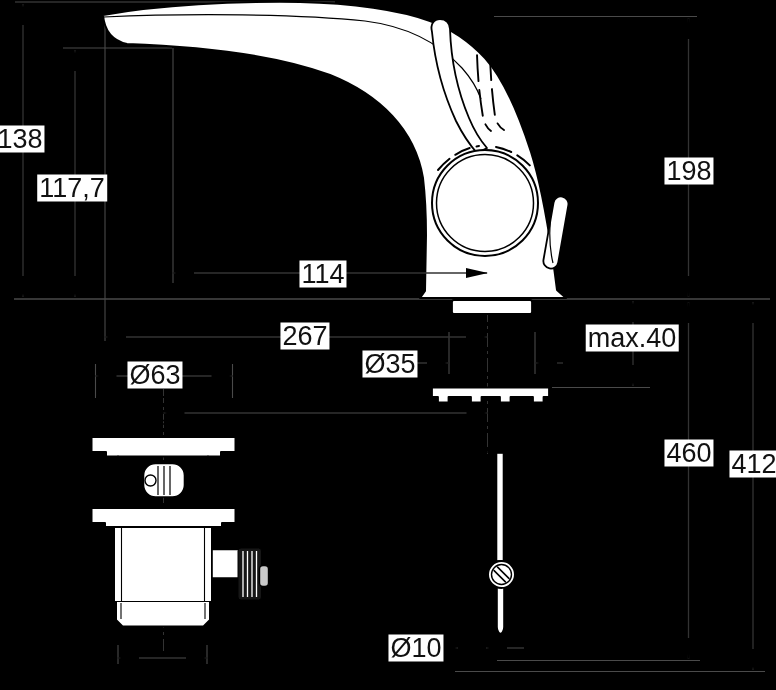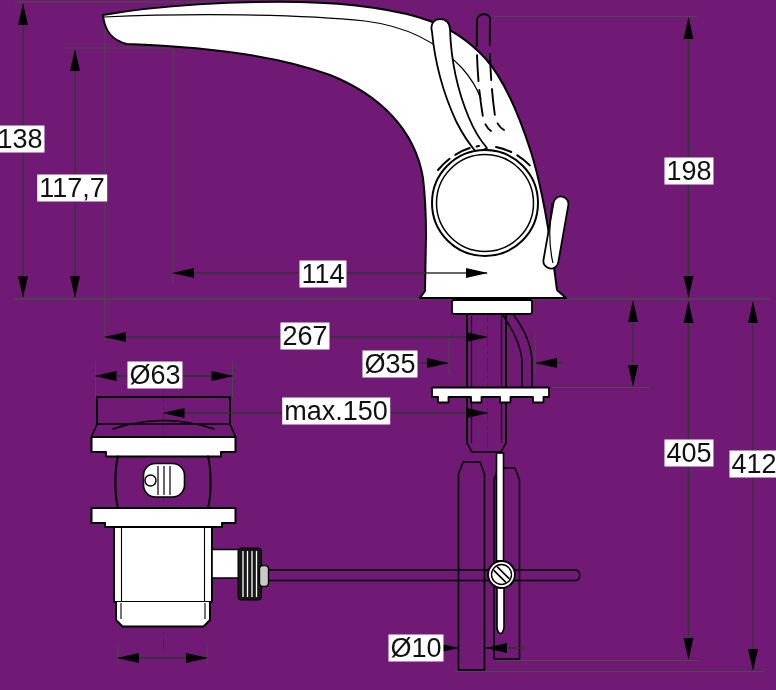"138" #stage { background: #701a75 -> #000000 }
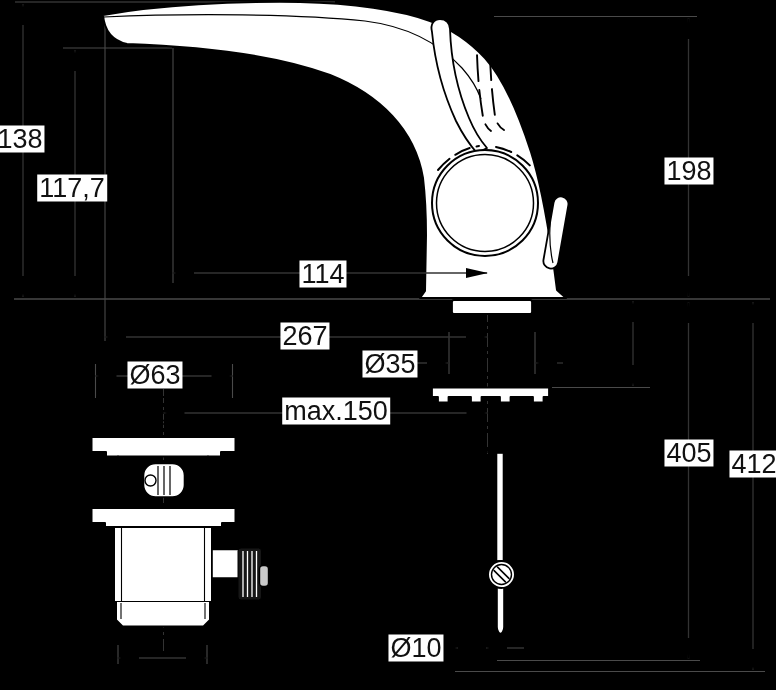"max.40" span.lbl { html: none -> <span>max.40</span> }
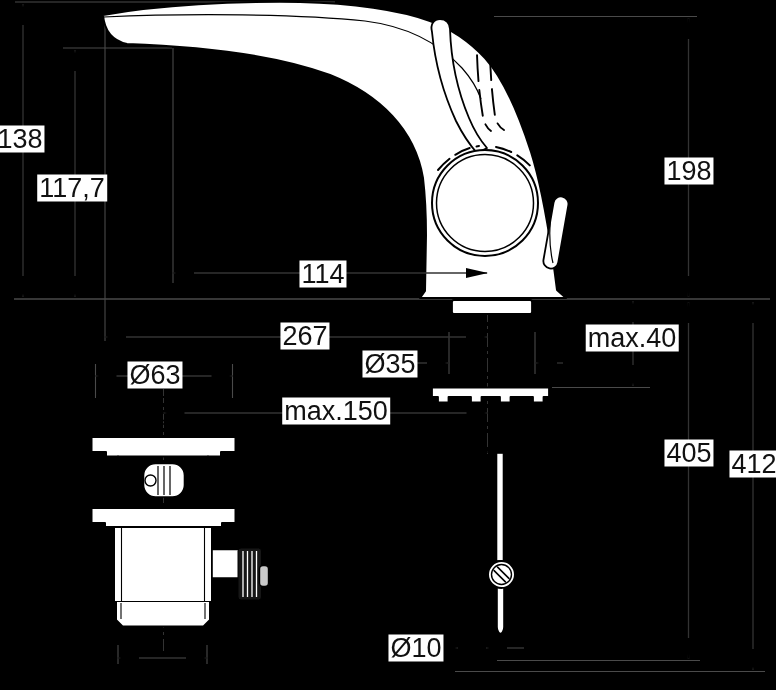"max.150" span.lbl { html: <span>max.150</span> -> none }
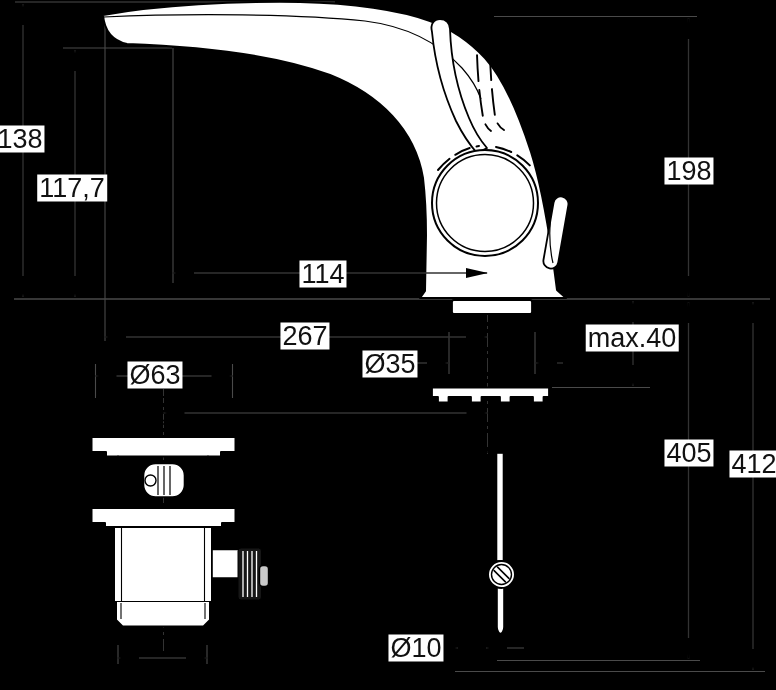"405" span.lbl { text: 405 -> 460 }
